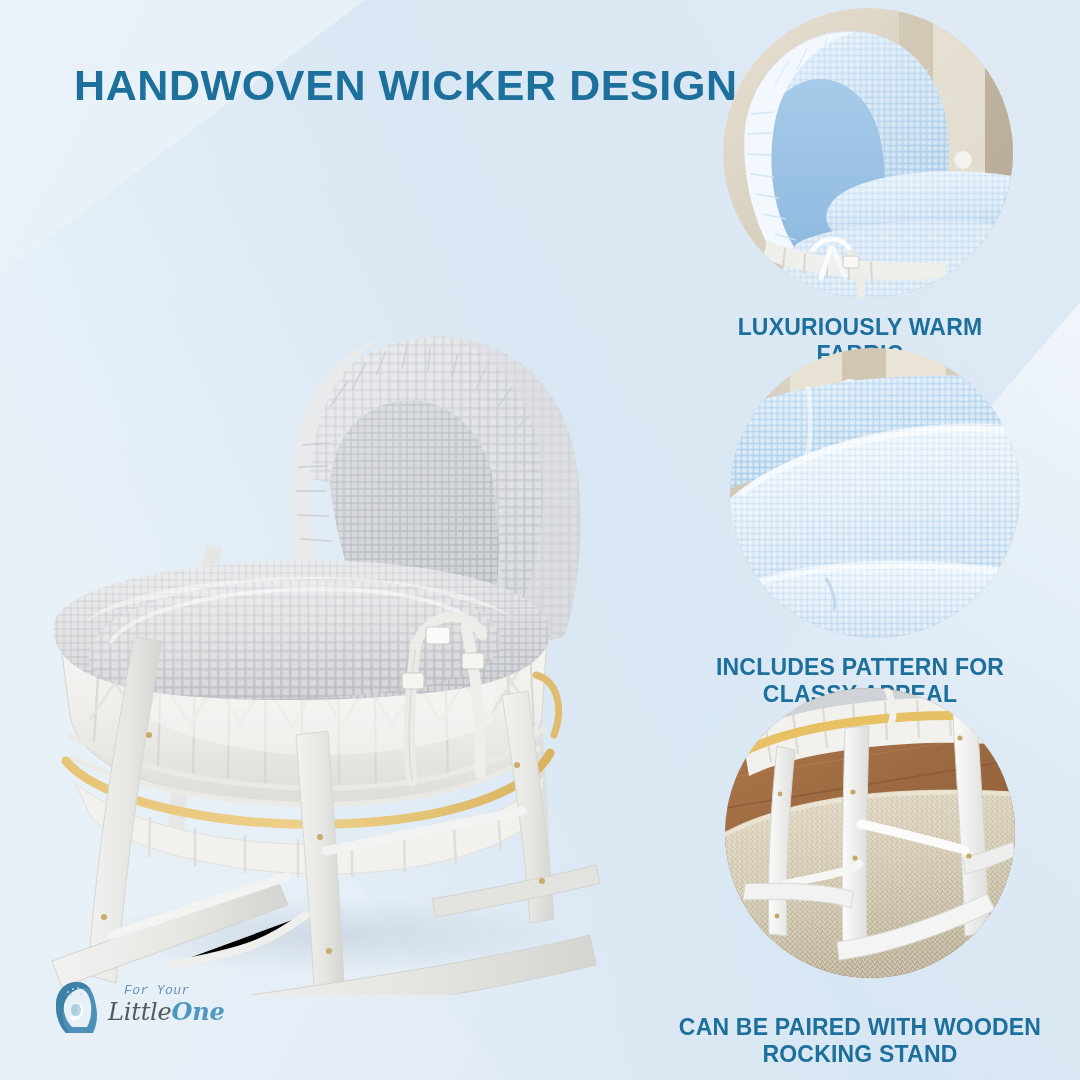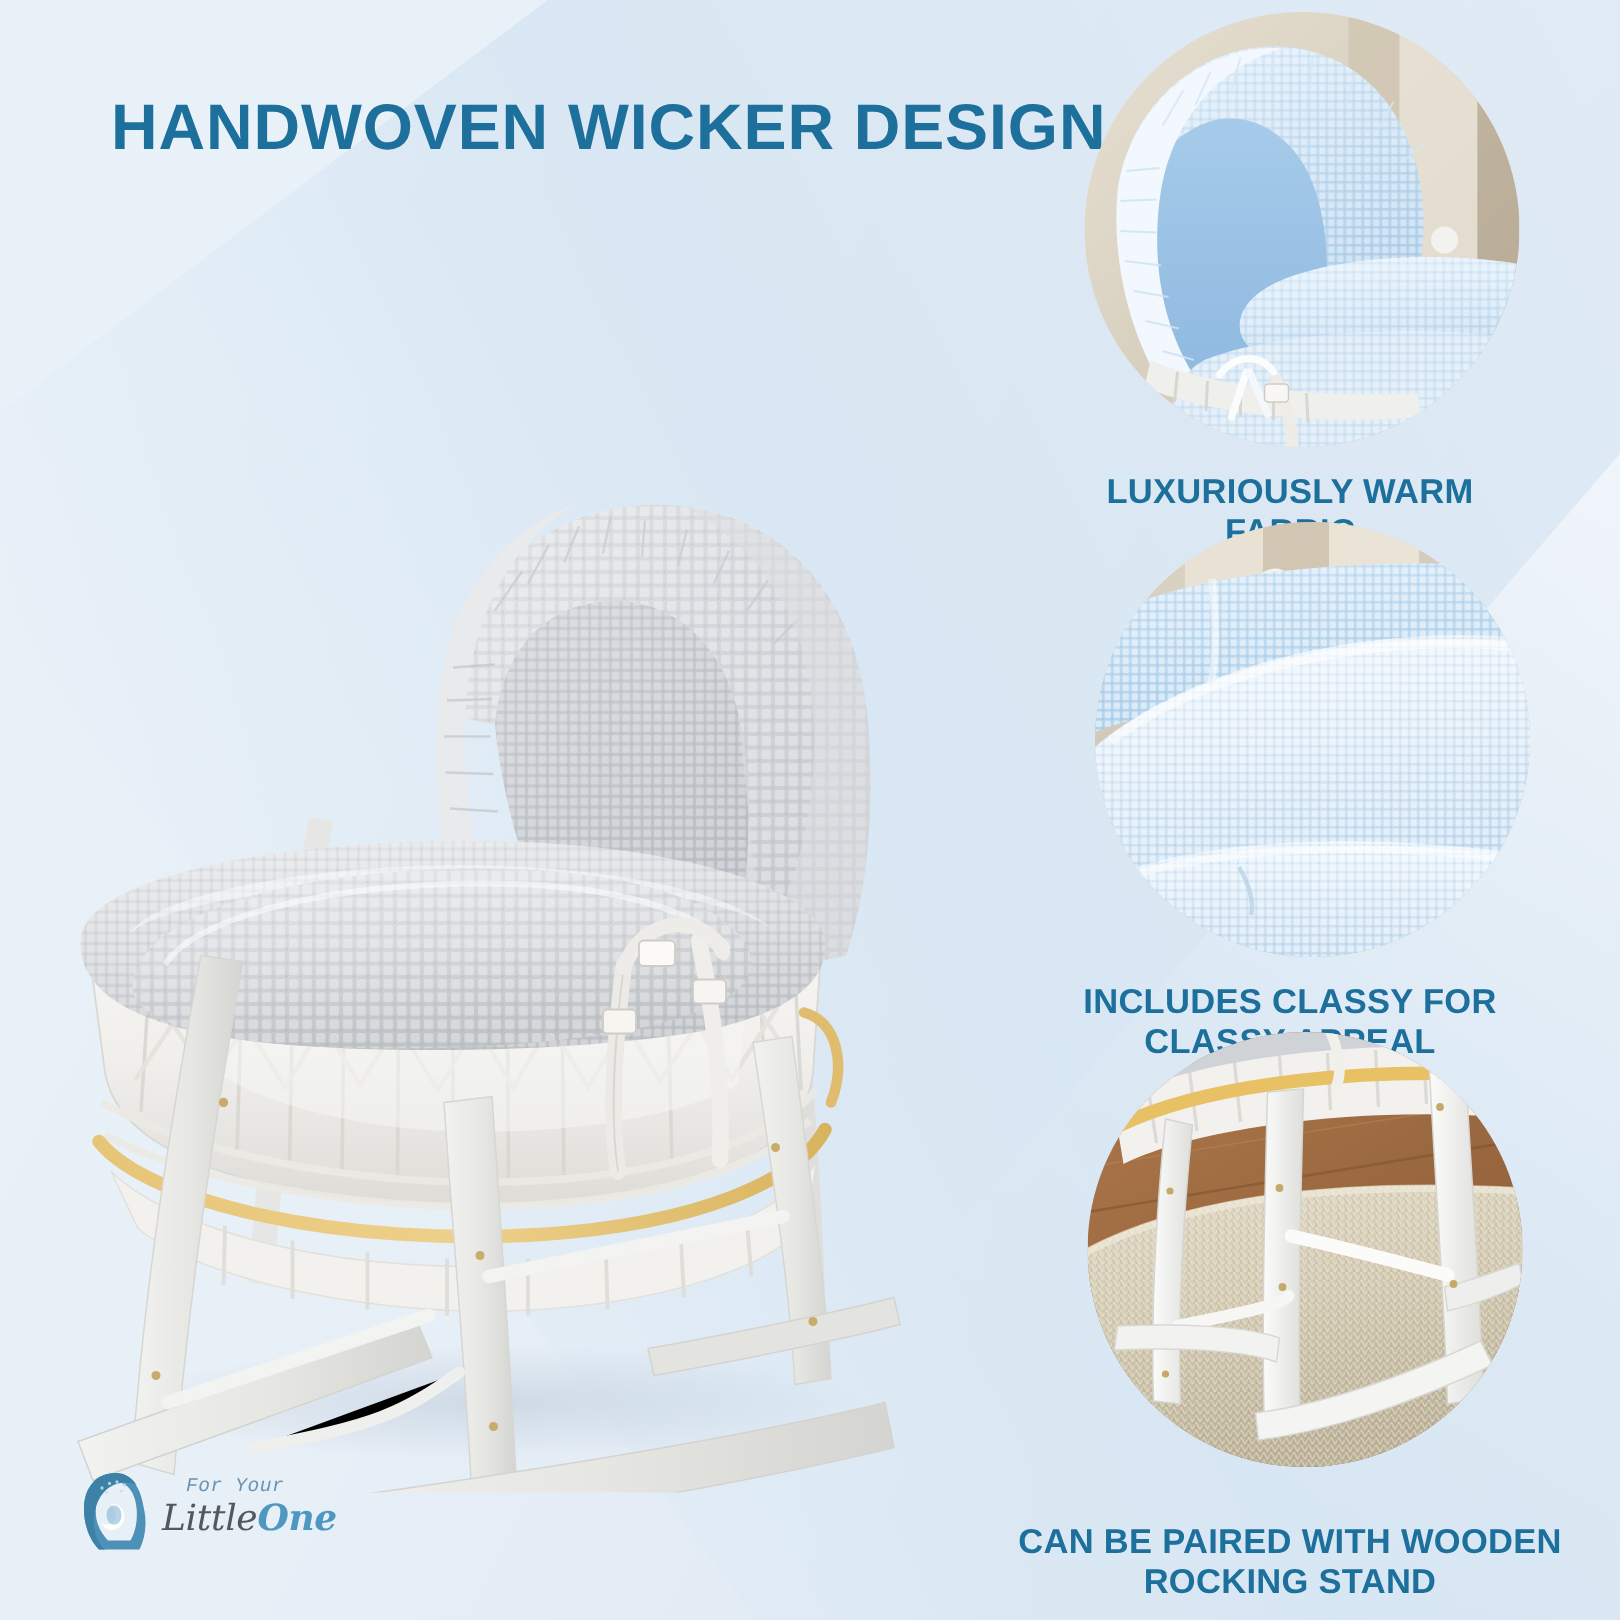"INCLUDES CLASSY FOR" span.ln { text: CLASSY -> PATTERN }
